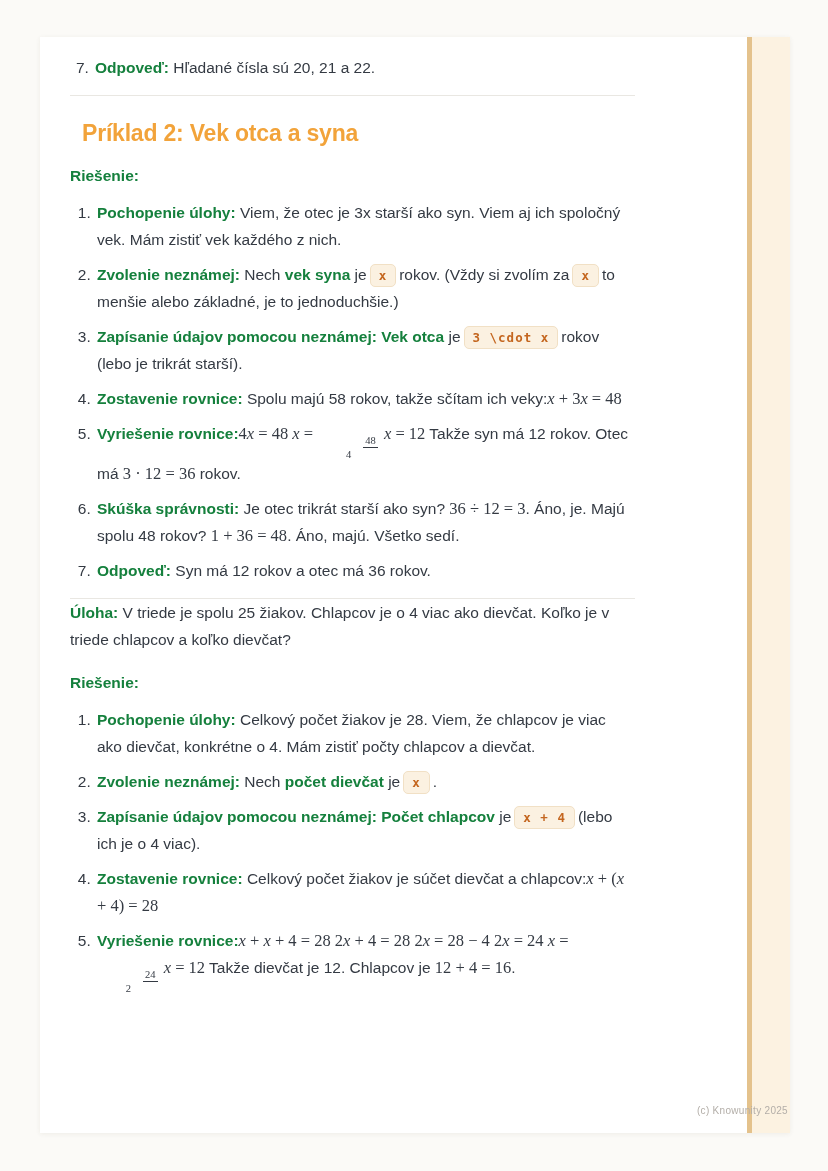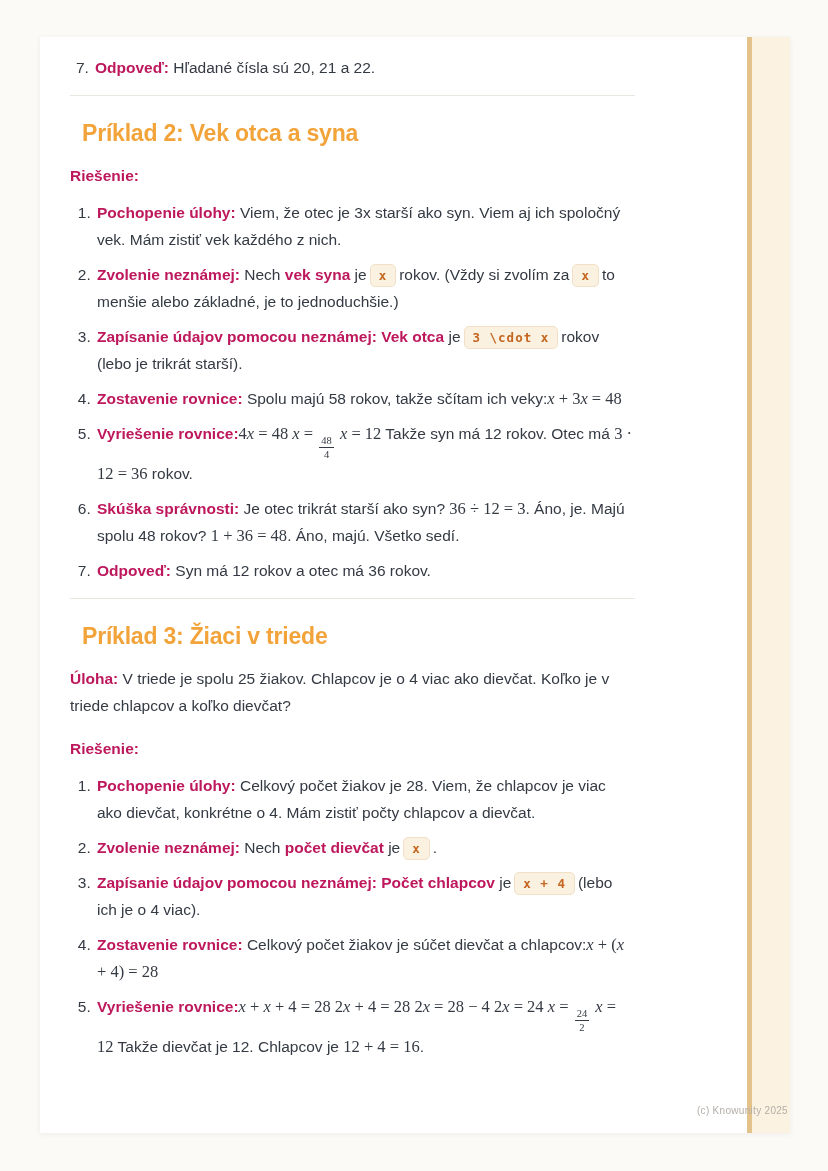"Odpoveď:" strong { color: #be185d -> #15803d }
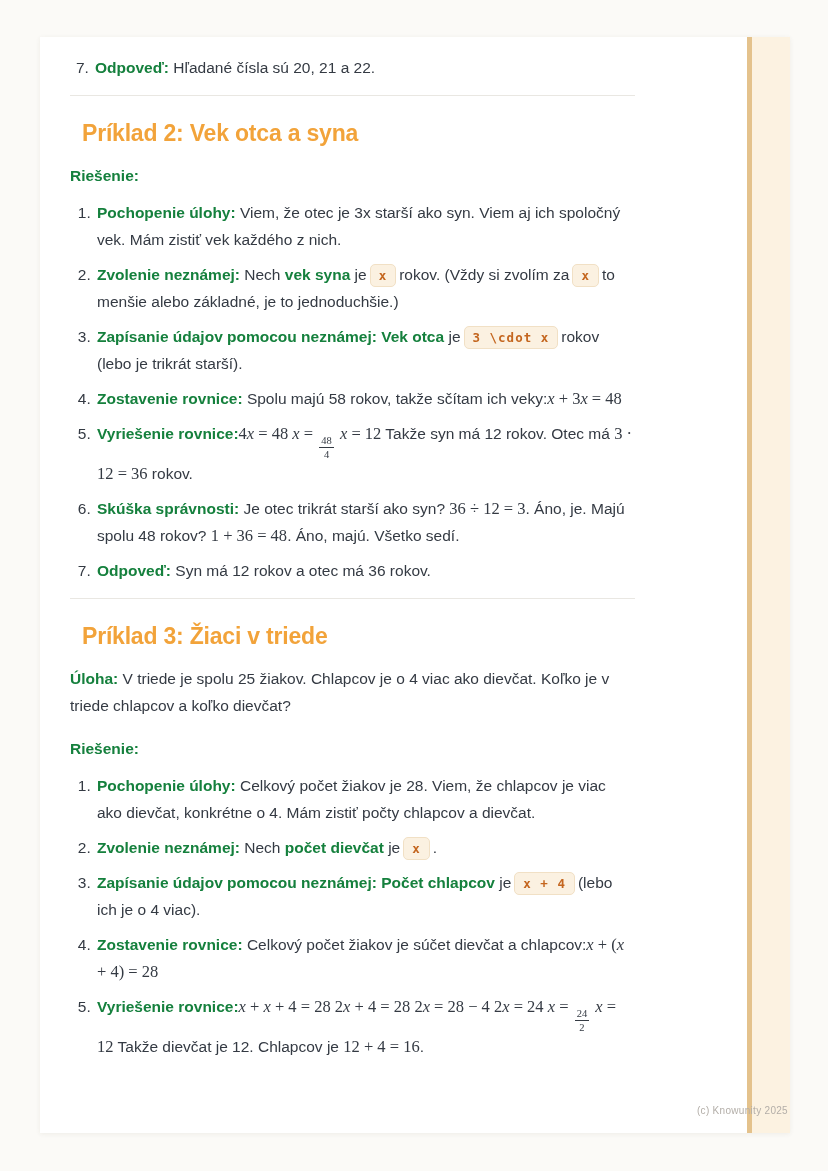"48" .frac .fn { margin-left: none -> 44px }
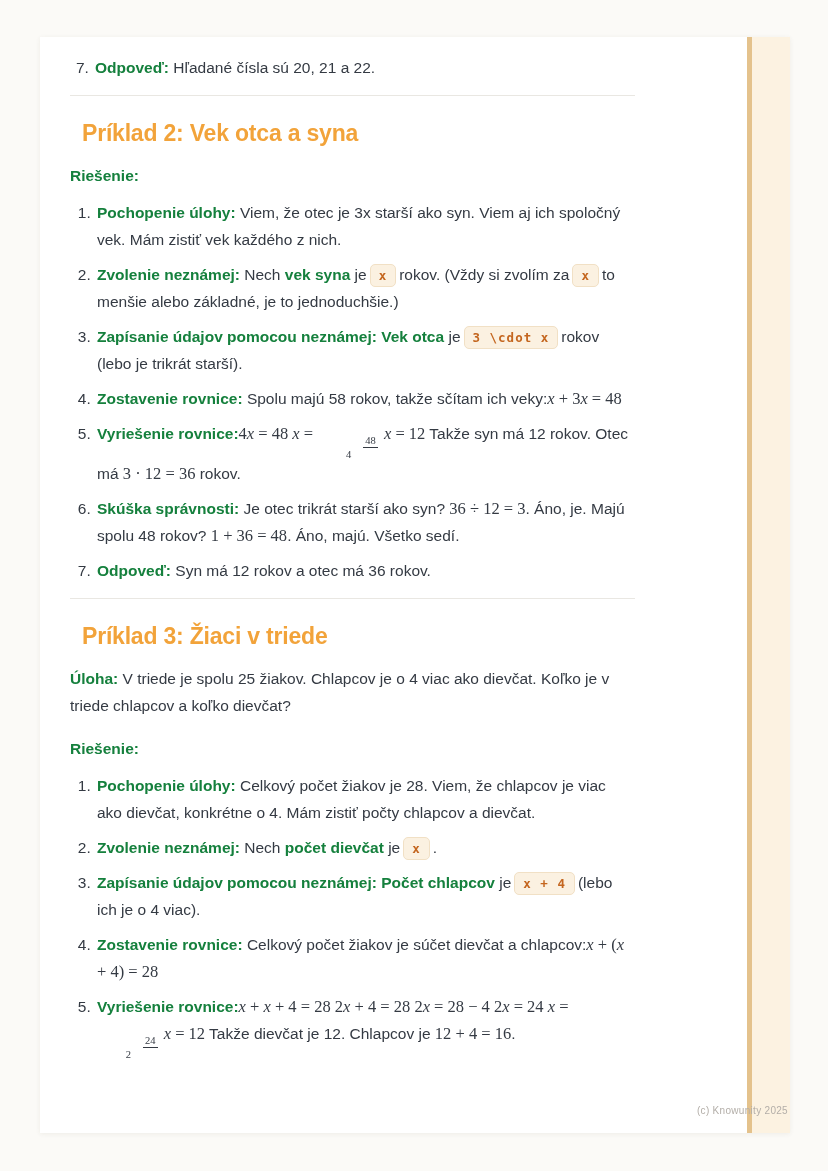"Príklad 3: Žiaci v triede" h2.title { html: <h2>Príklad 3: Žiaci v triede</h2> -> none }
